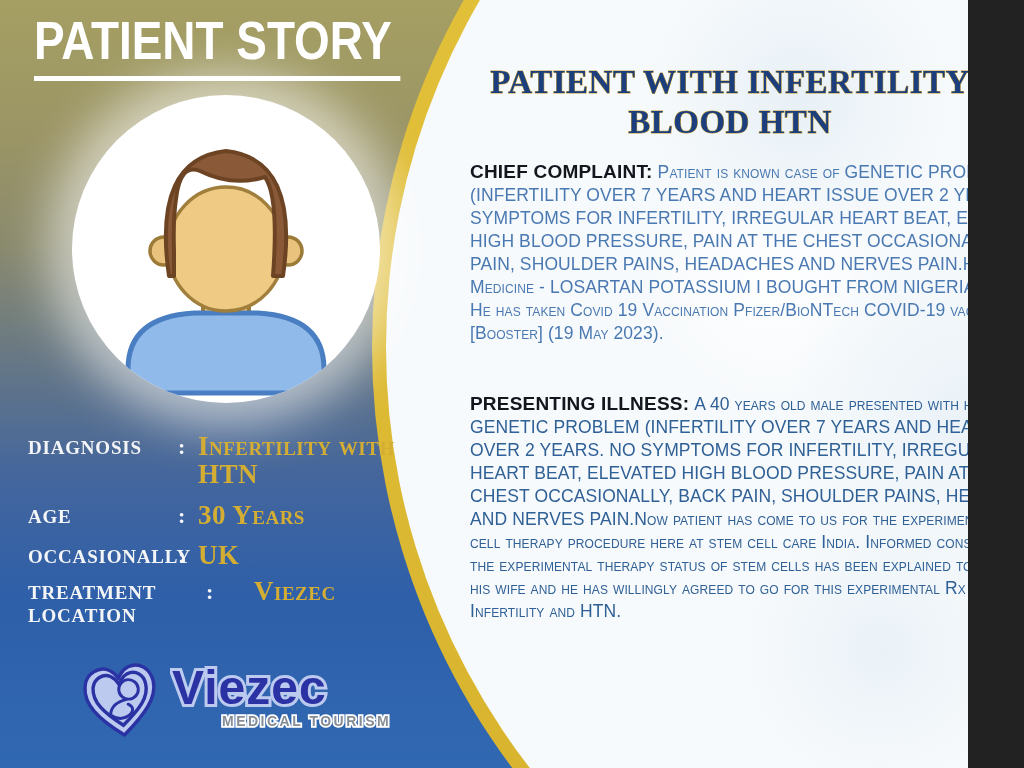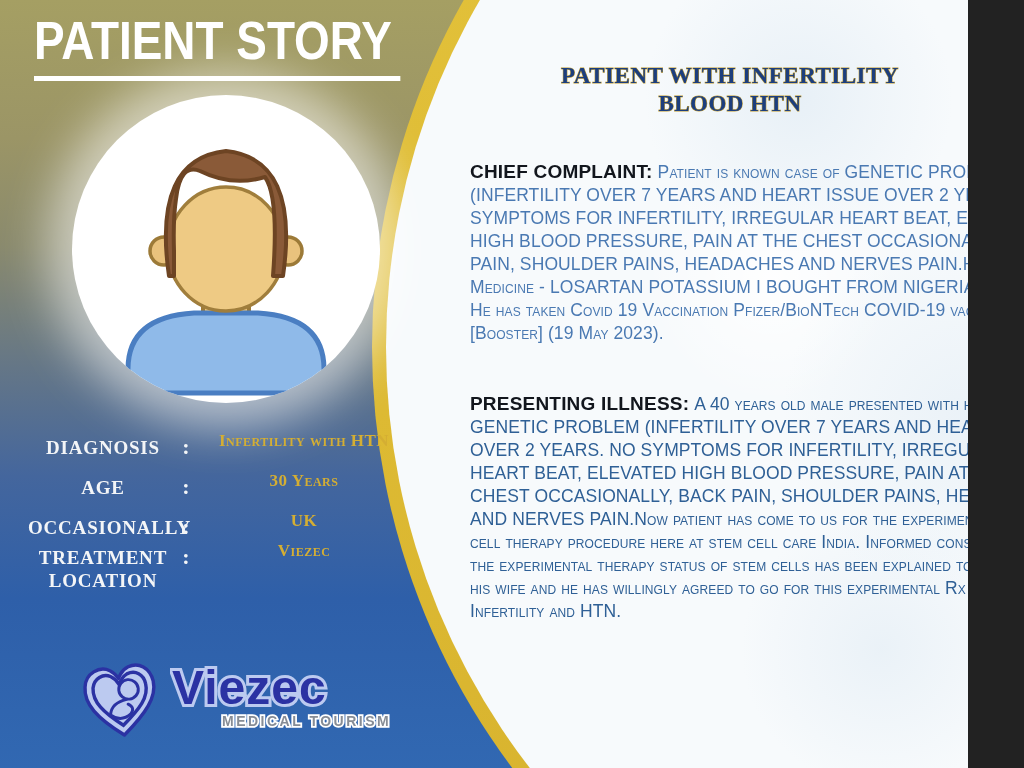"PATIENT WITH INFERTILITY" .case-title { font-size: 23px -> 33px }
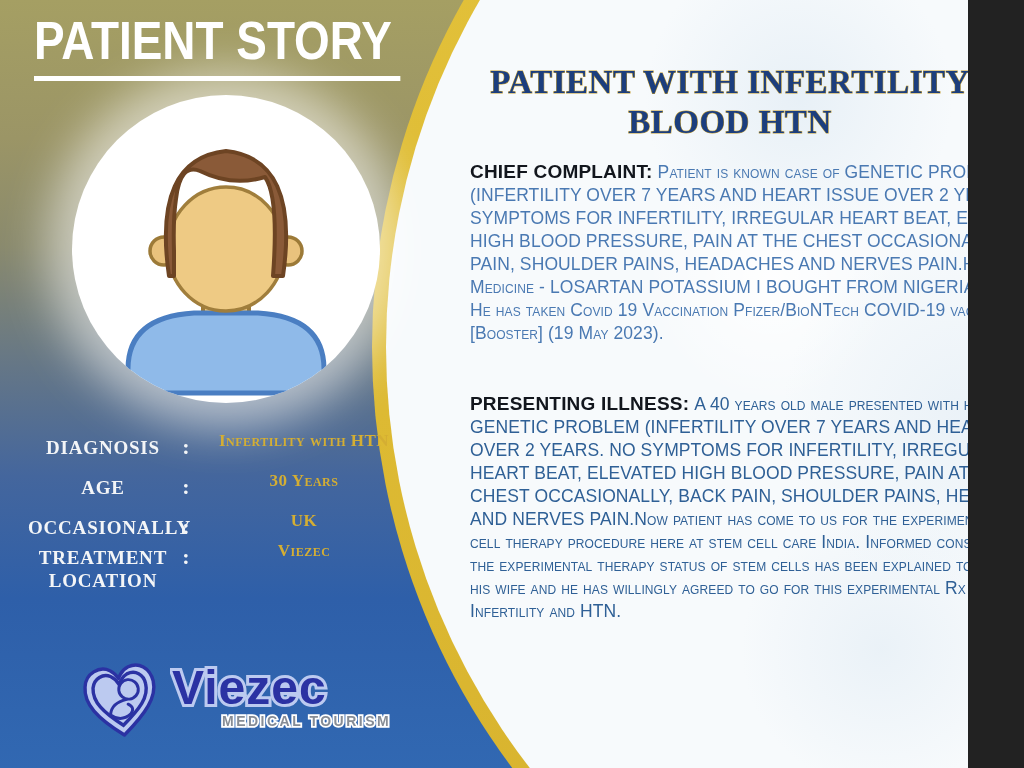"DIAGNOSIS" .fields { text-align: center -> none }
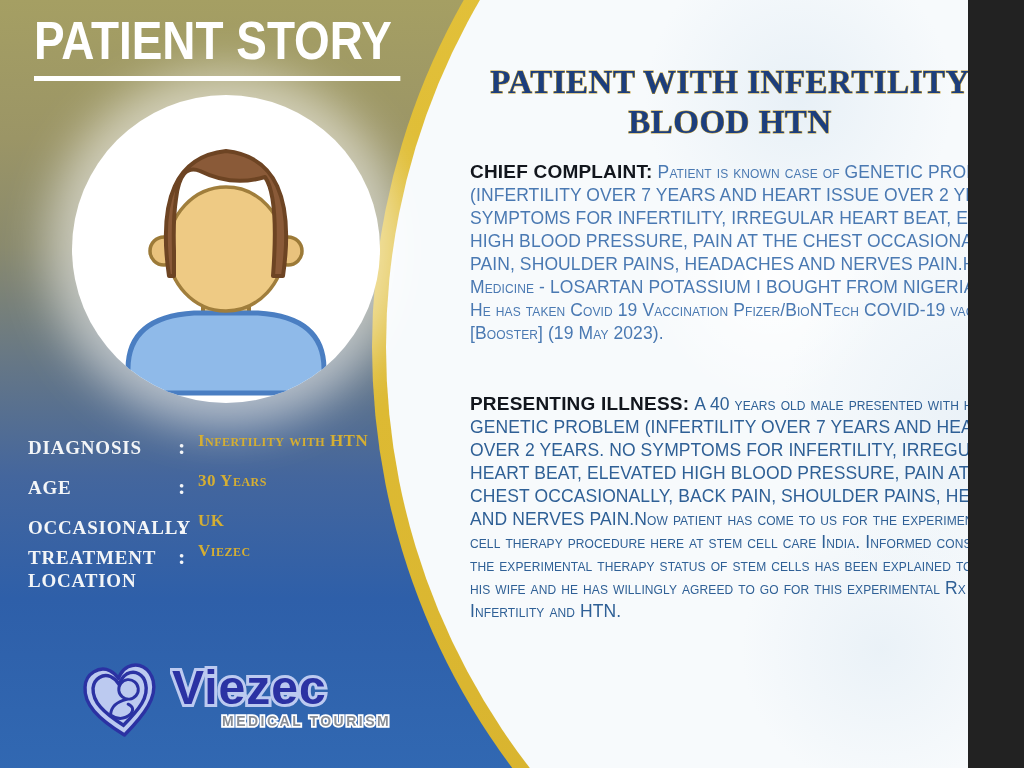"Infertility with HTN" .f-value { font-size: 17px -> 27px }
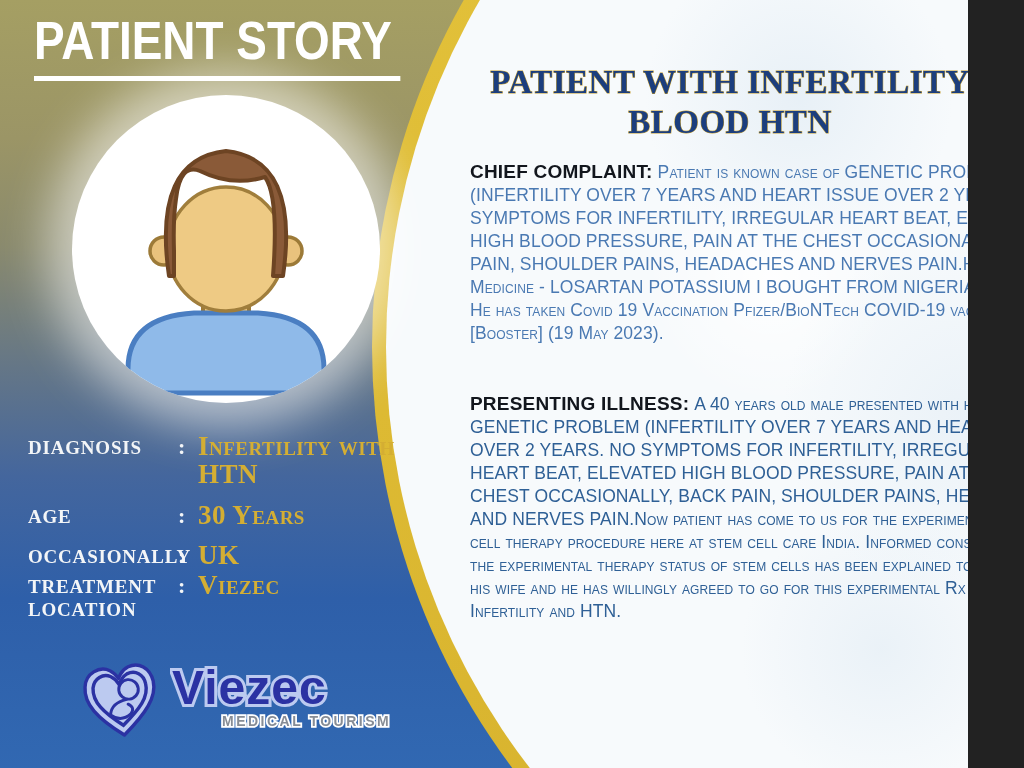"TREATMENT LOCATION" .field-row.tight { gap: none -> 28px; margin-top: 2px -> 8px }
